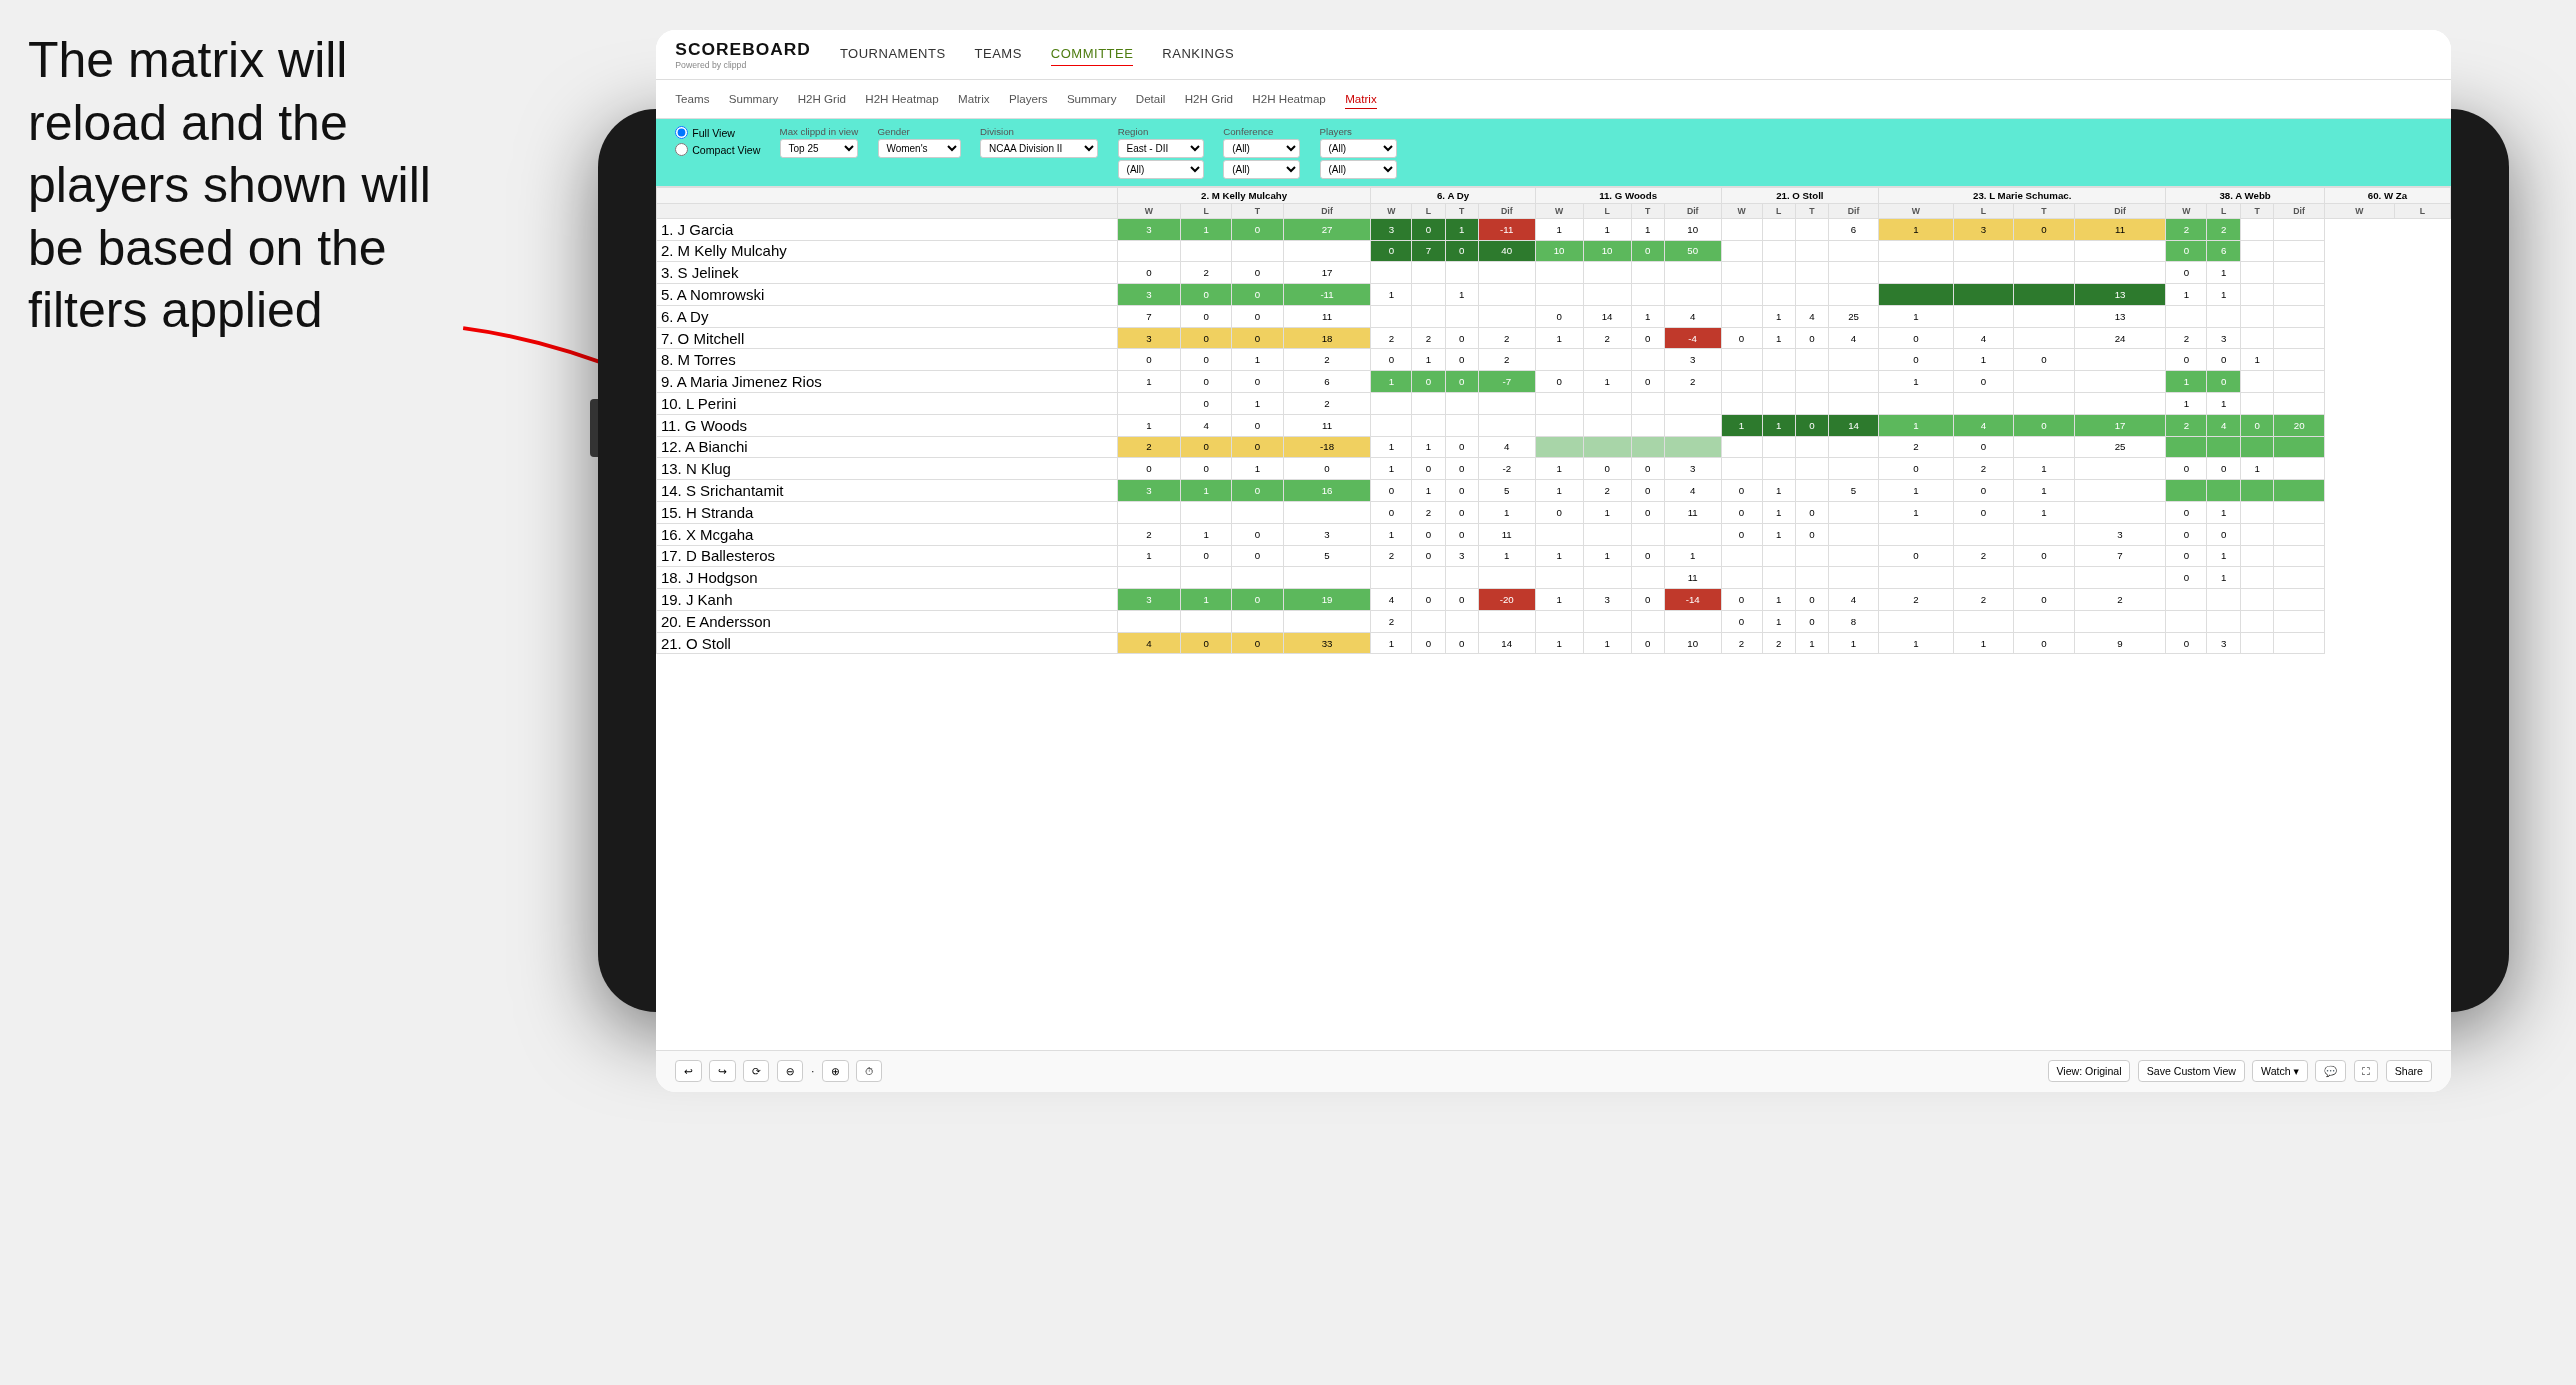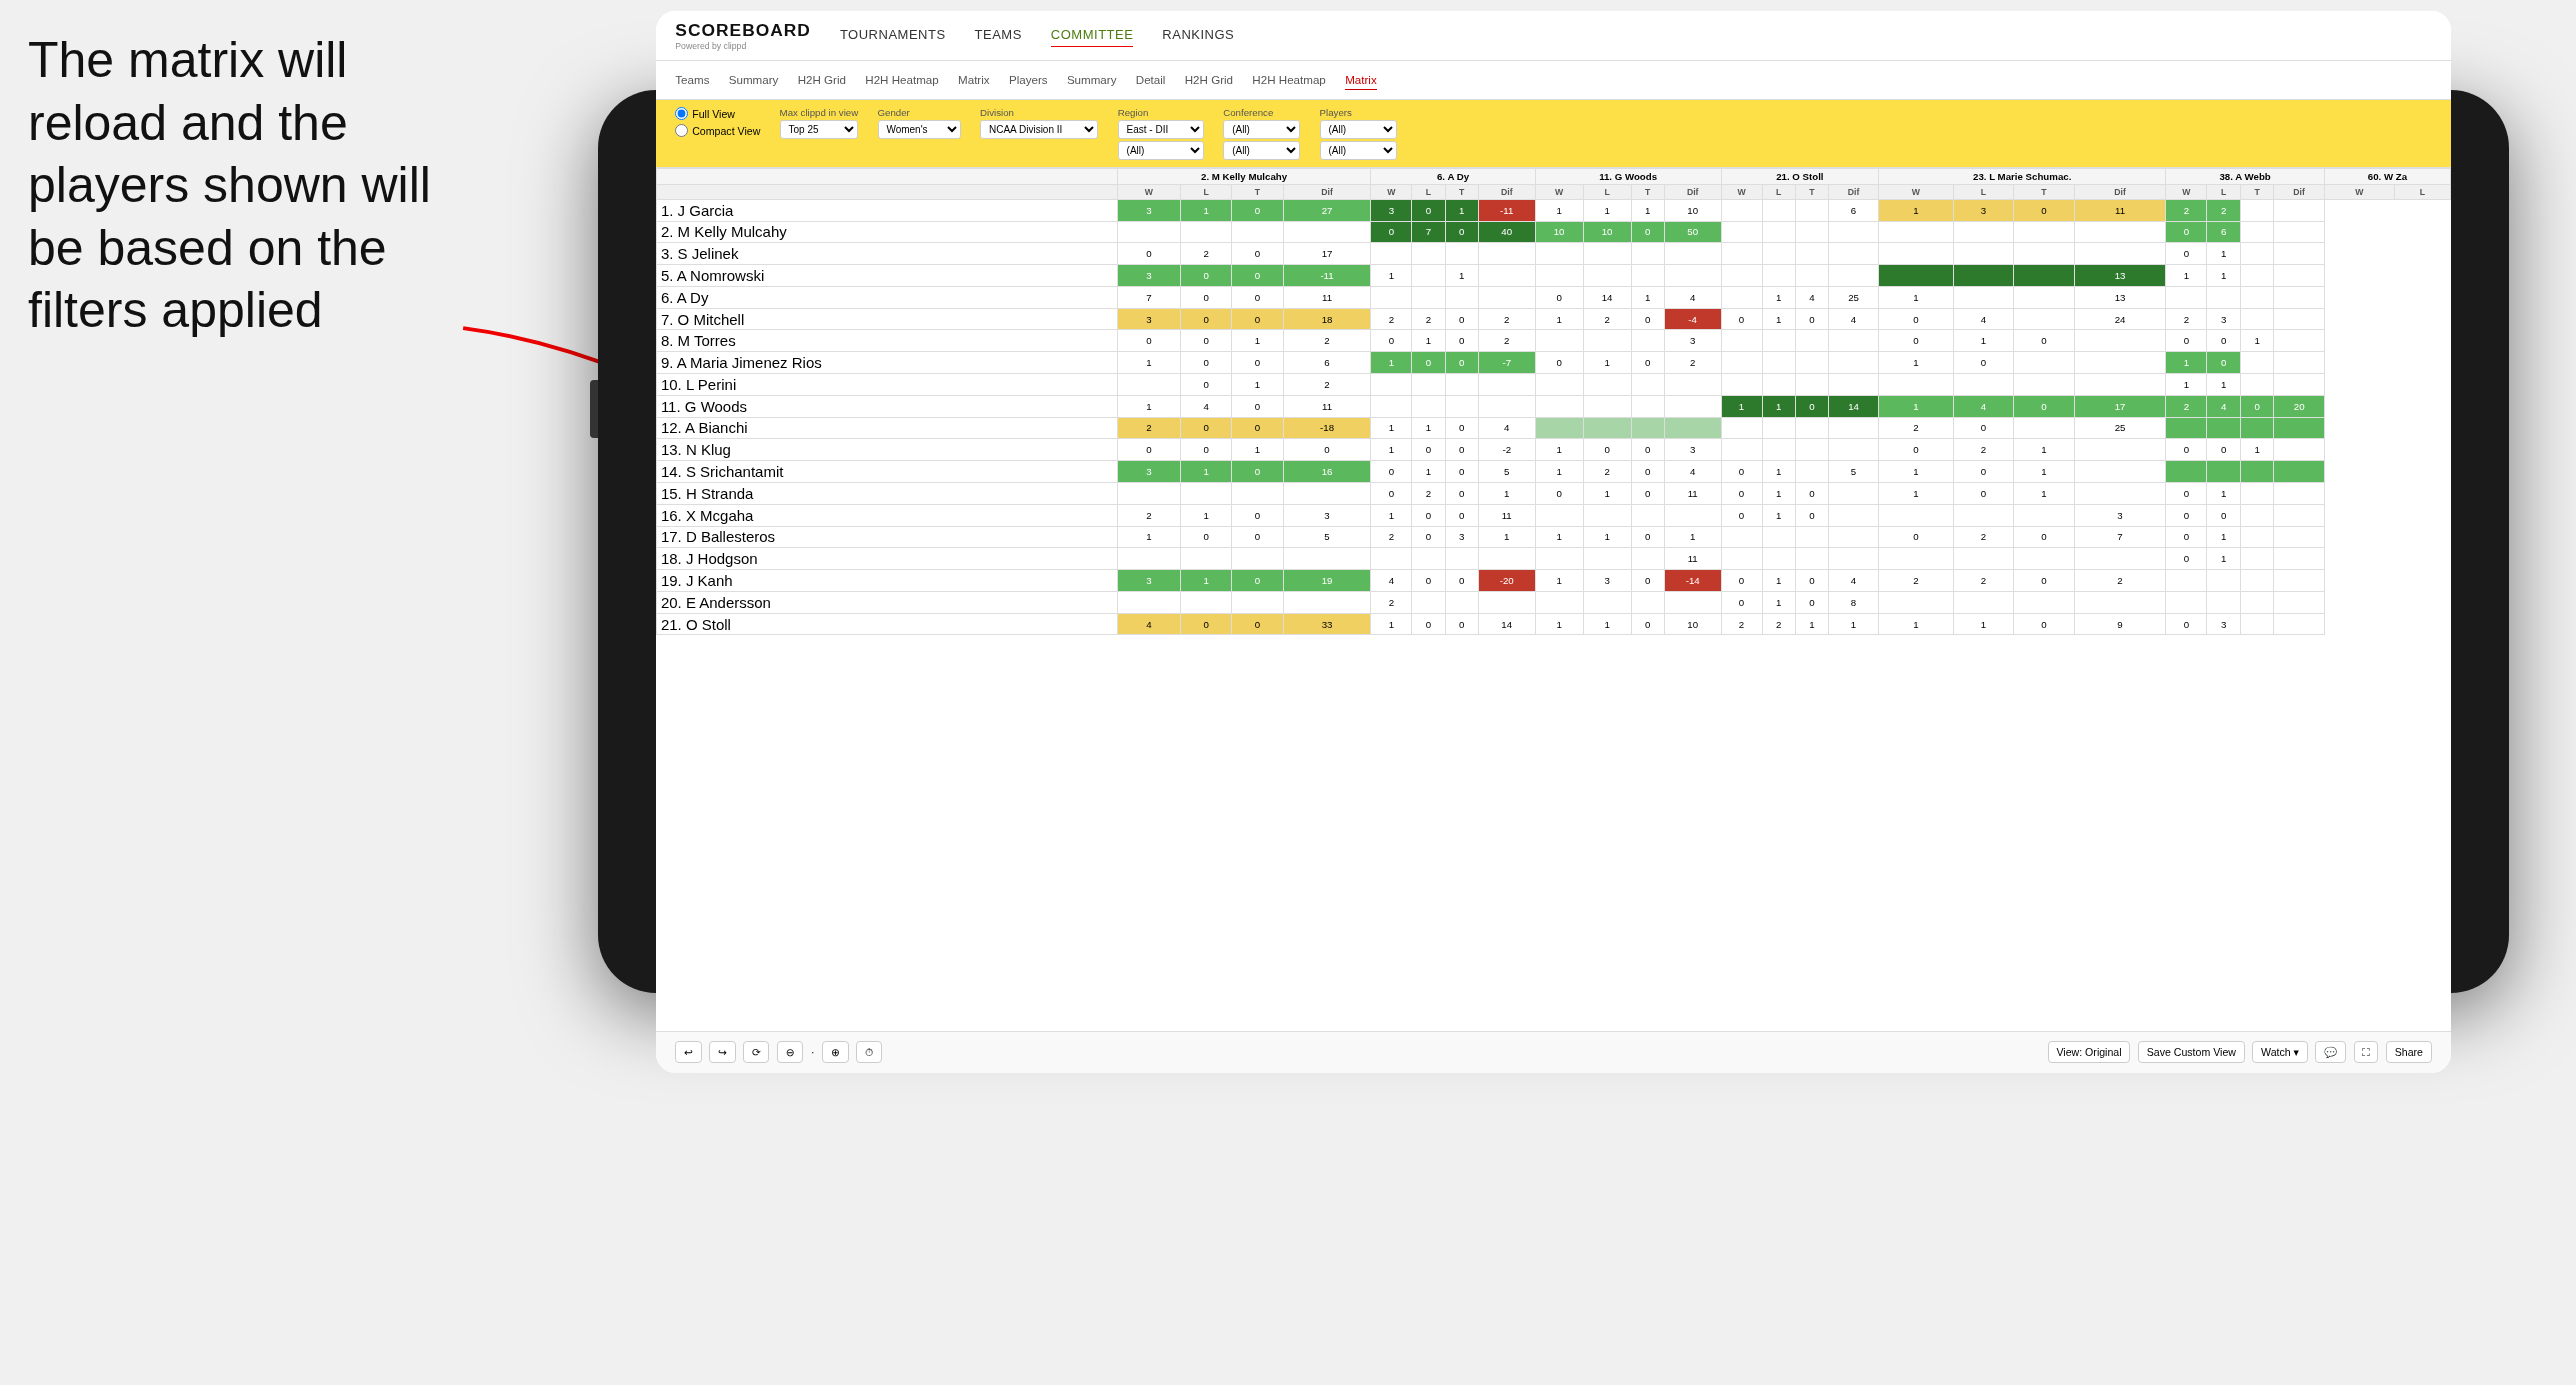"SCOREBOARD" .tablet-frame { top: 90px -> 109px }
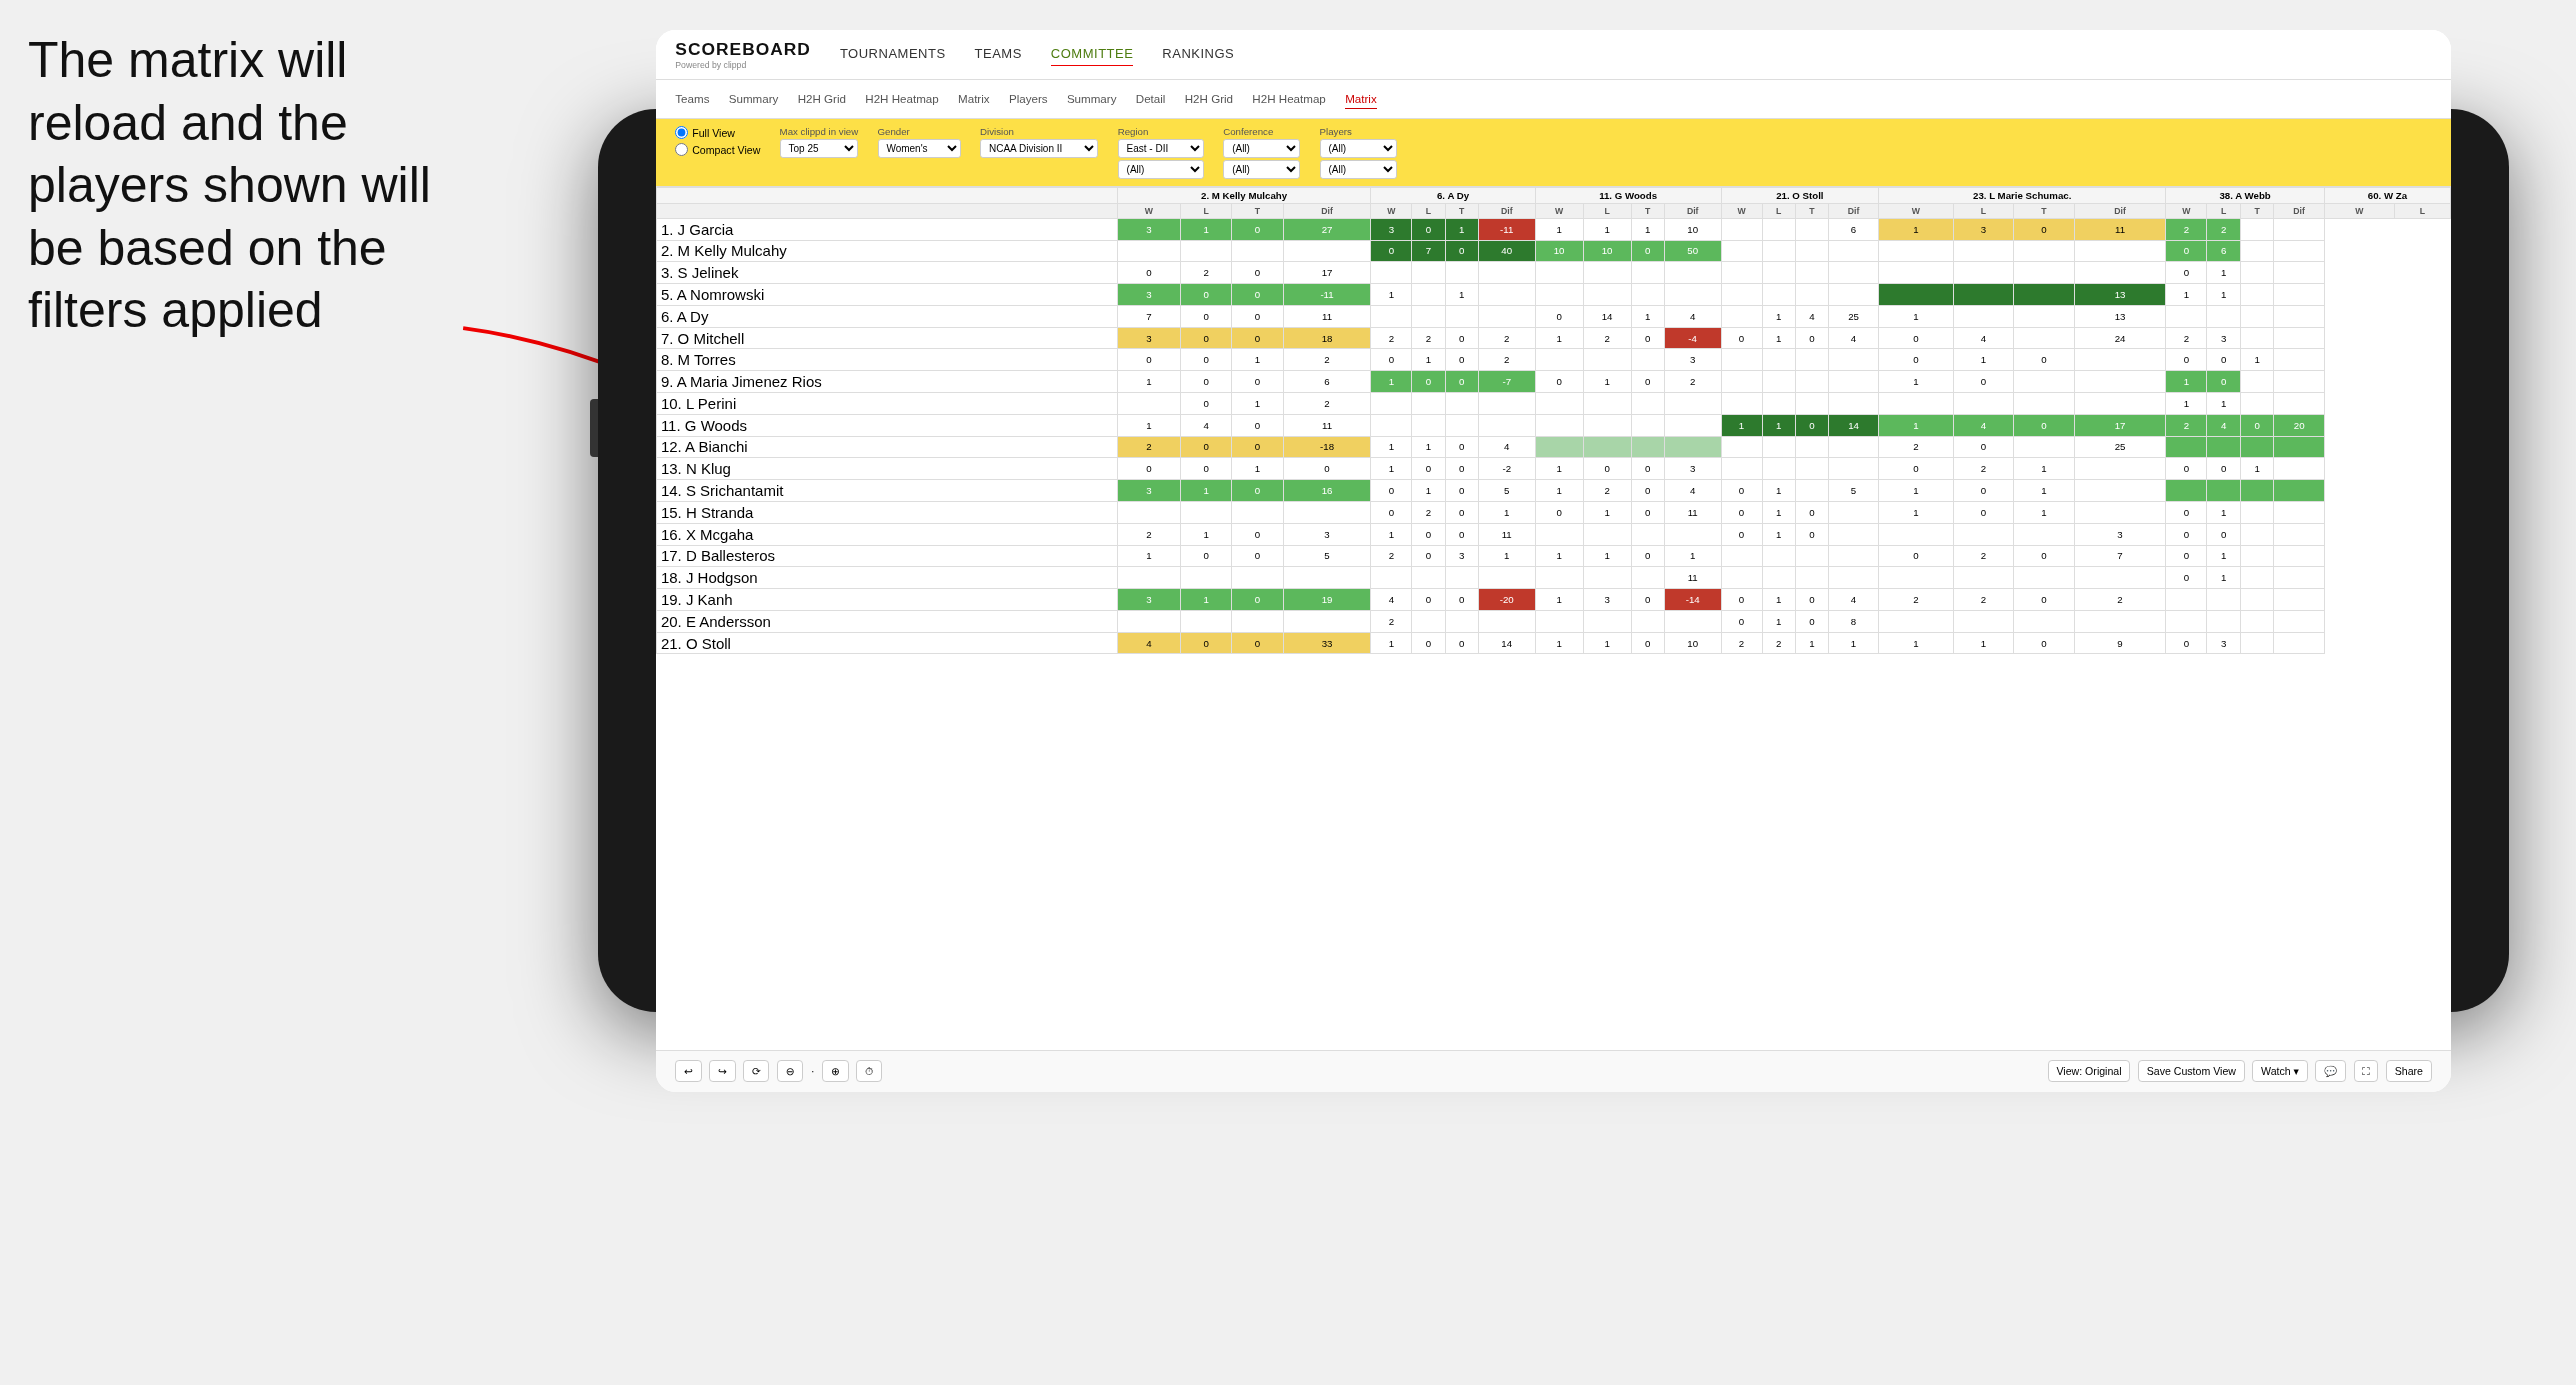"Full View" .filter-bar { background: #fde047 -> #5eead4 }
